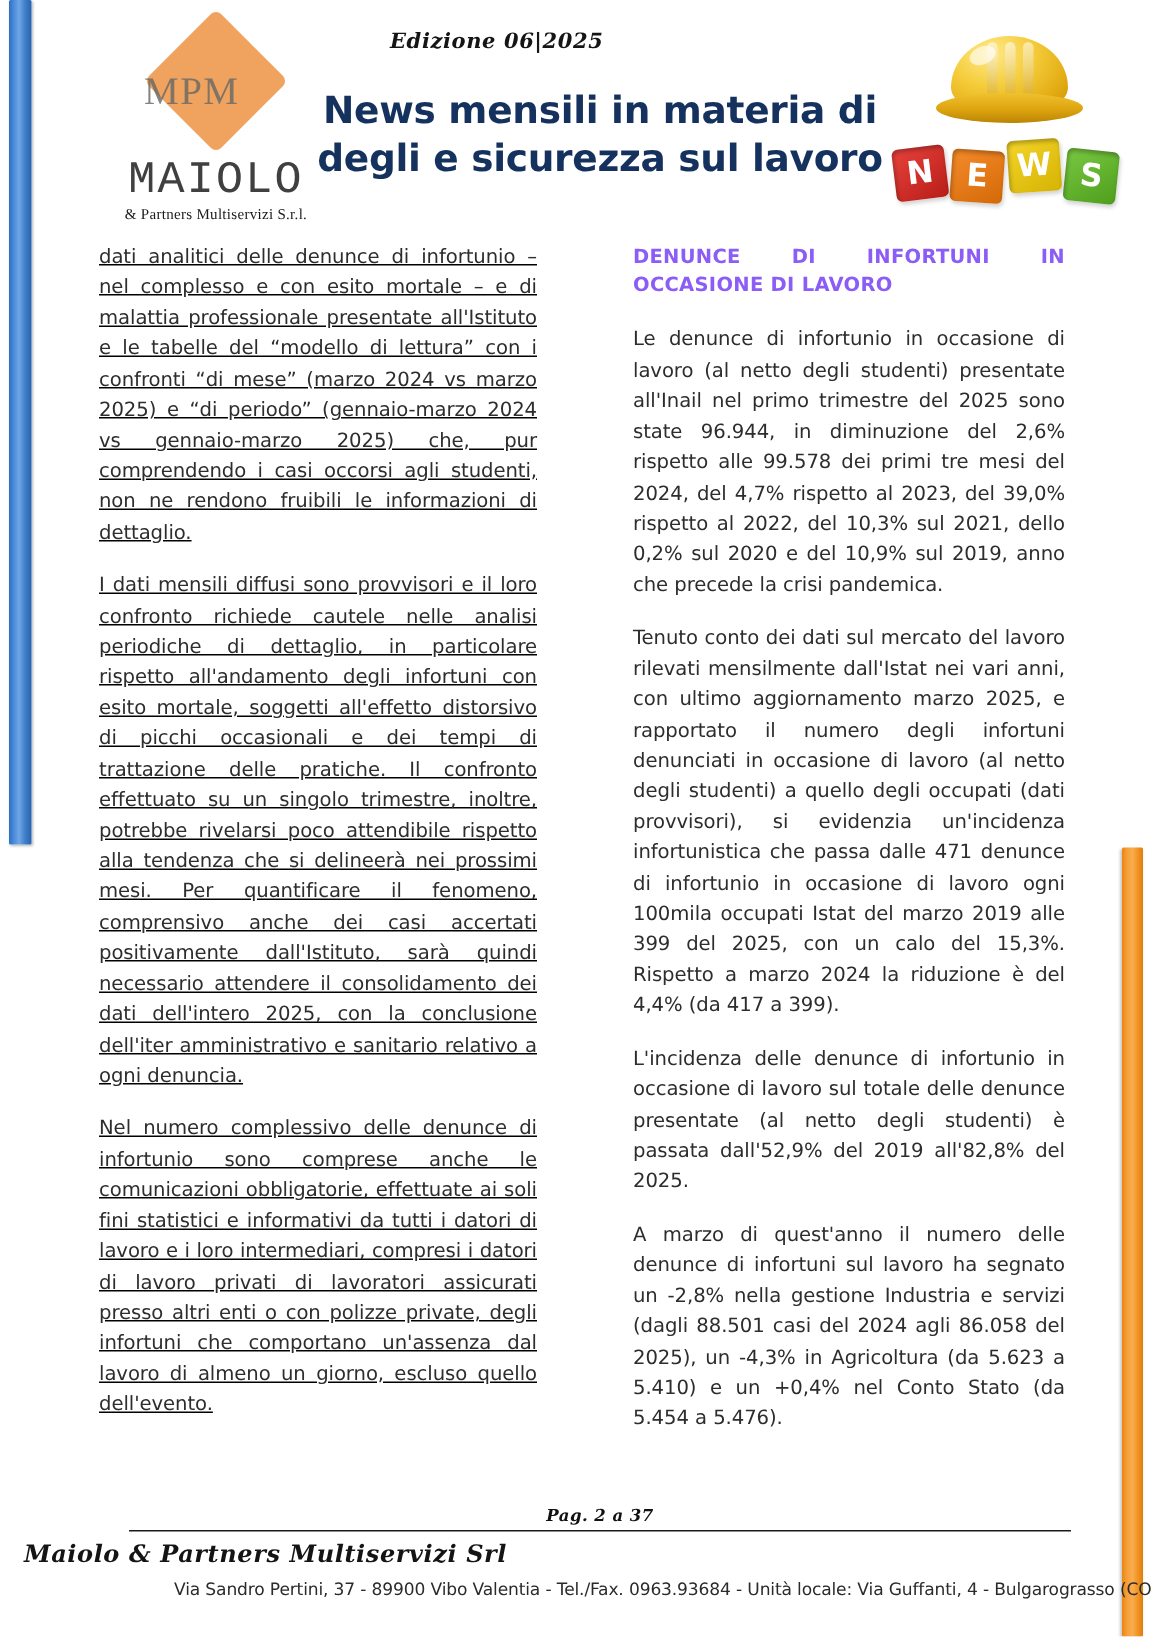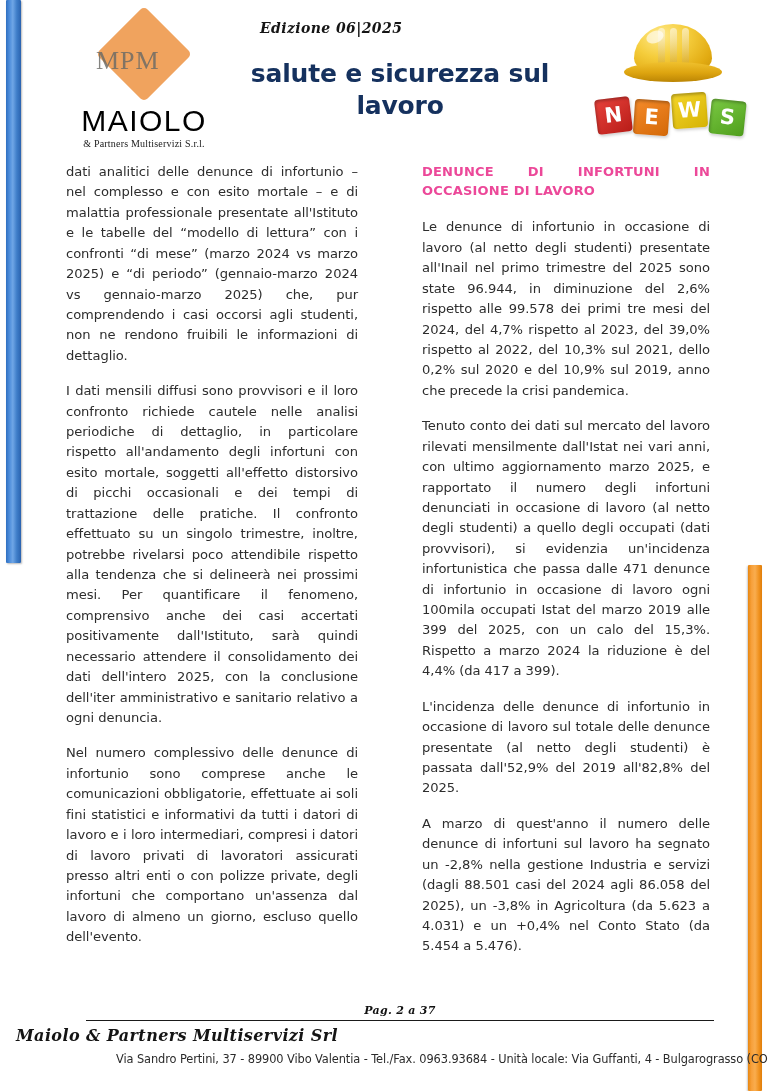"News mensili in materia di" div { html: none -> <div>News mensili in materia di</div> }
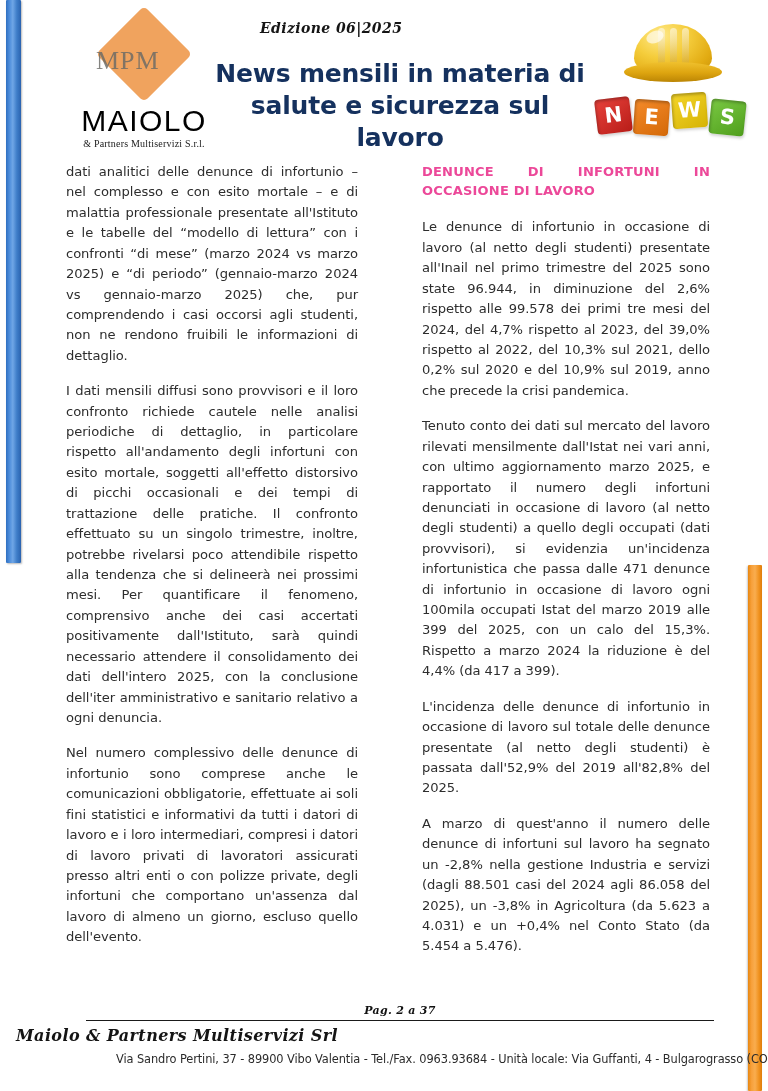"MAIOLO" .logo-name { color: #000000 -> #404040; font-family: Liberation Sans, sans-serif -> Liberation Mono, monospace }
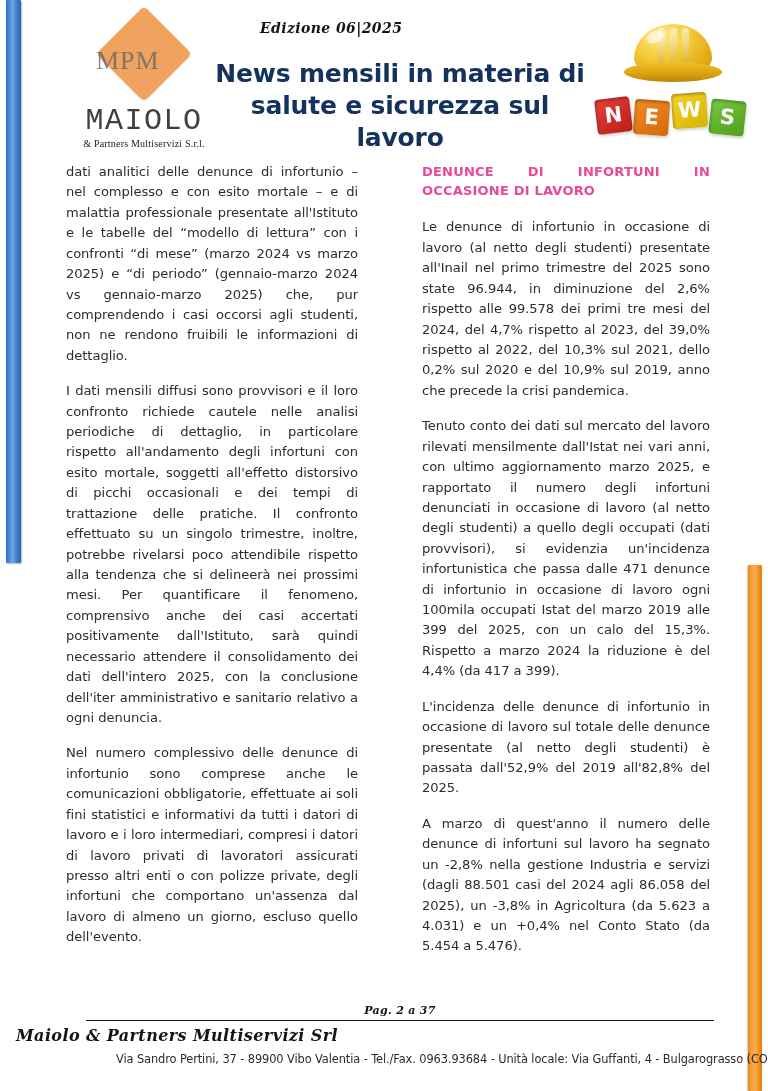"salute e sicurezza sul lavoro" div { text: salute -> degli }
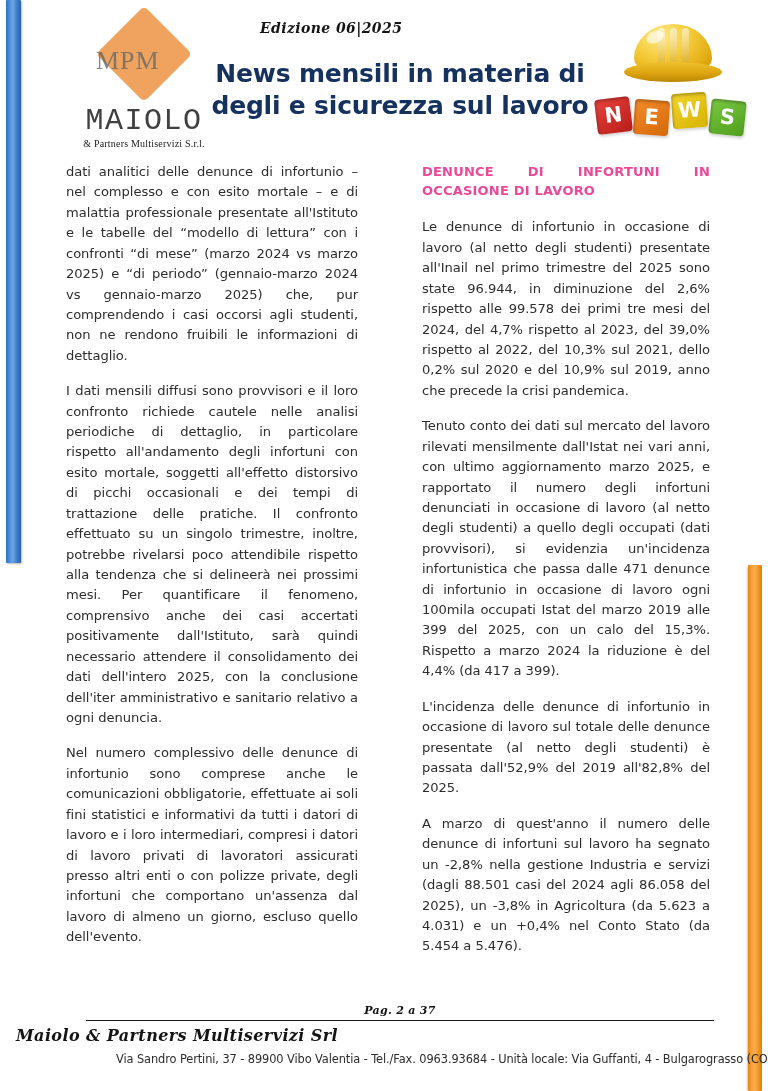"dati analitici delle denunce di" .col-left { text-decoration: none -> underline }
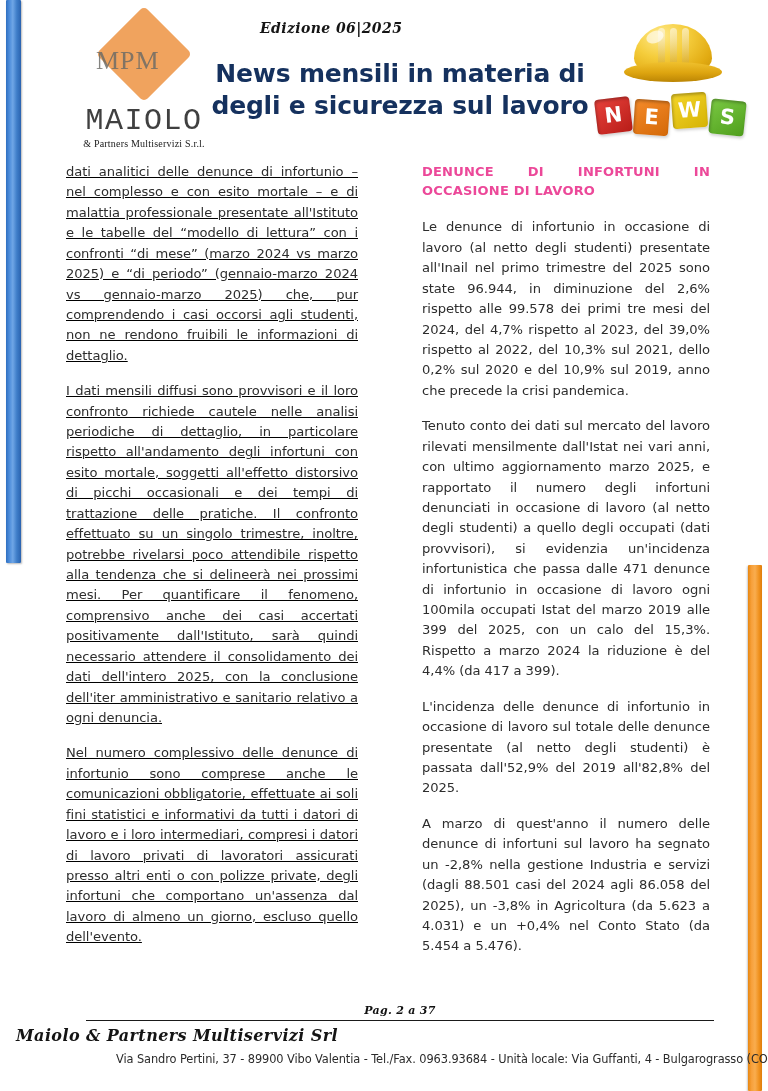"DENUNCE DI INFORTUNI IN OCCASIONE" .section-head { color: #ec4899 -> #8b5cf6 }
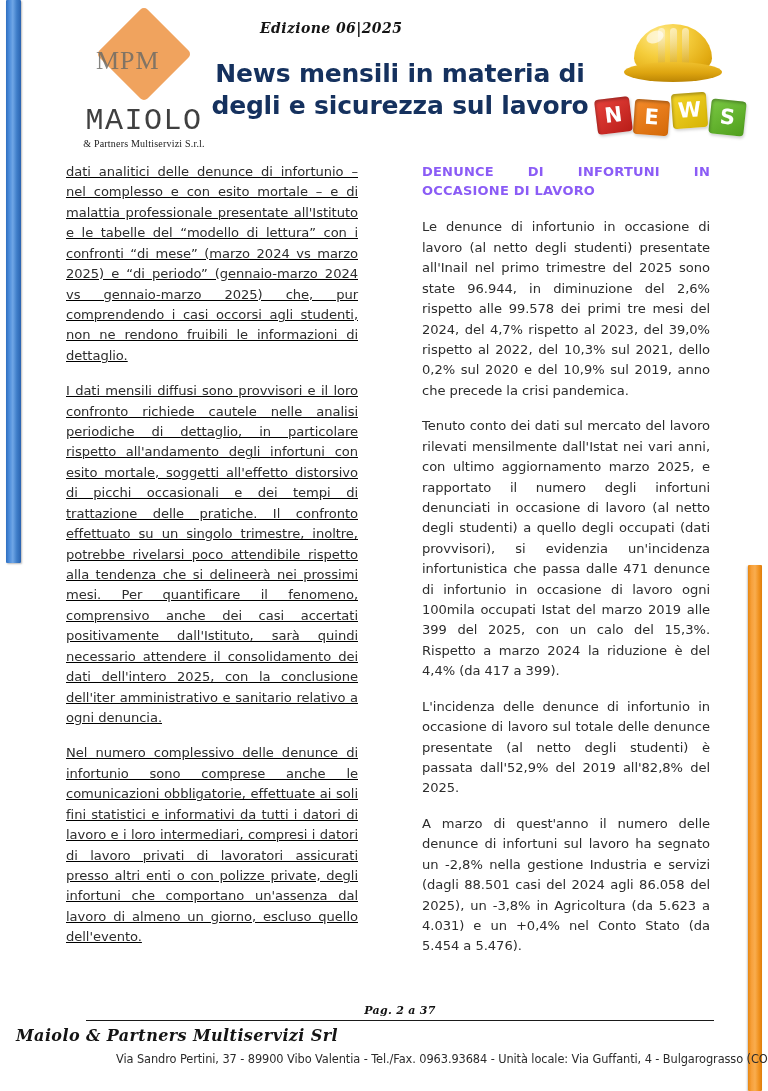"A marzo di quest'anno il" p.body-par { text: -3,8% in Agricoltura (da 5.623 a 4.031 -> -4,3% in Agricoltura (da 5.623 a 5.410 }
